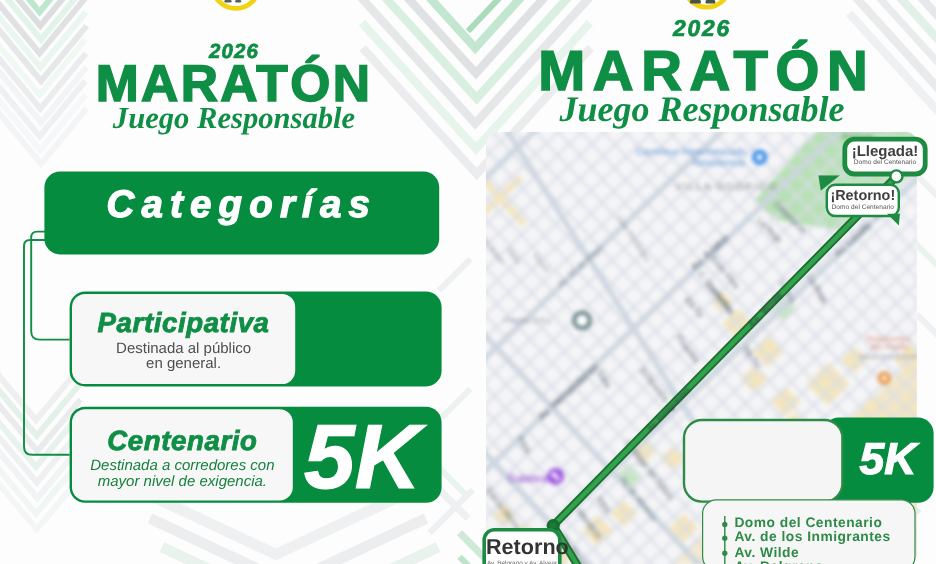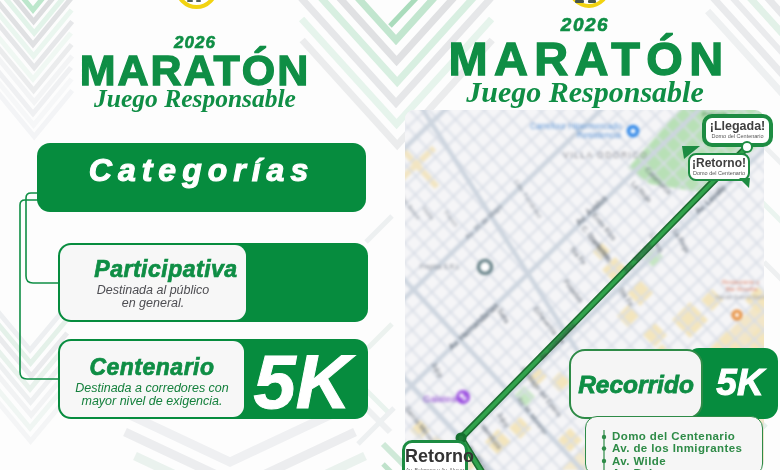"Participativa" div.abs { padding-left: 13px -> none }
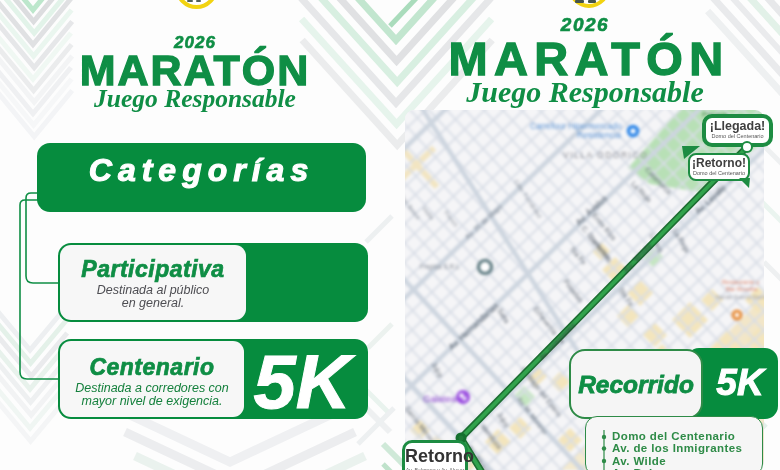"Destinada al público" div.abs { font-style: italic -> none }
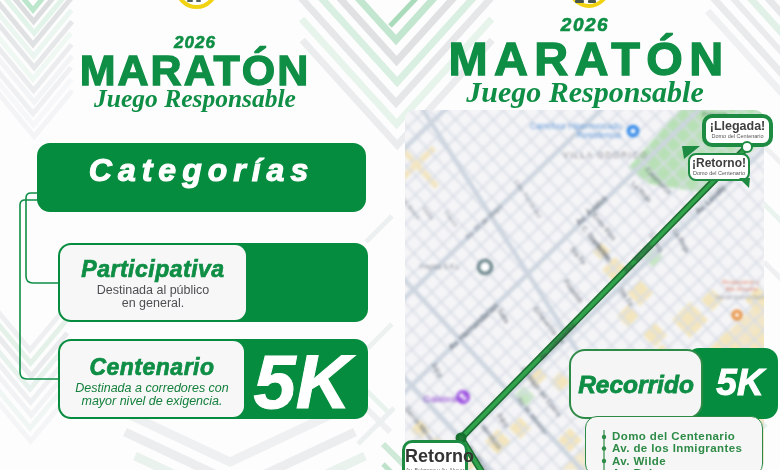"Recorrido" div.abs { html: <div>Recorrido</div> -> none }
